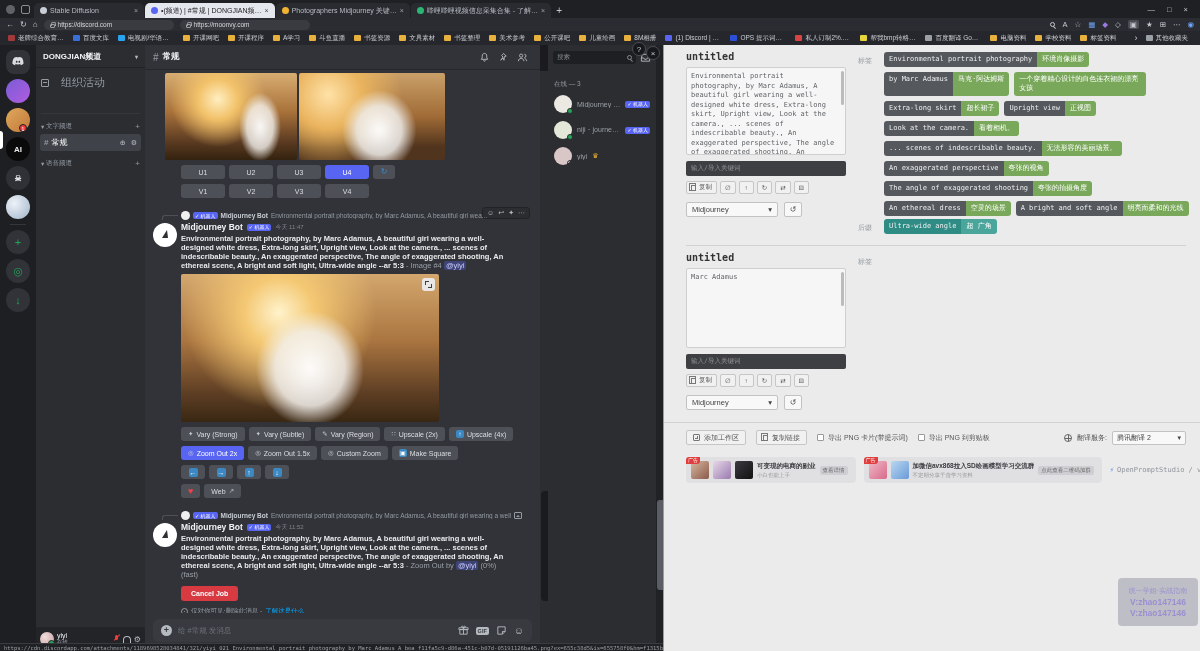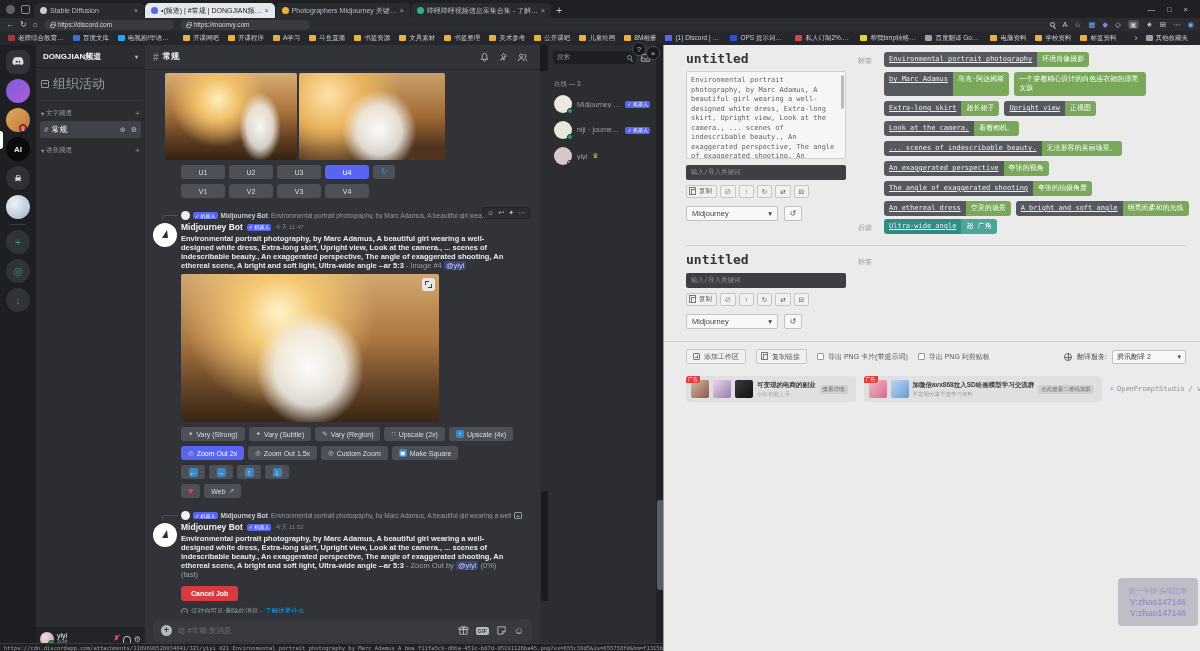"untitled" .ws-title { font-size: 13px -> 10px }
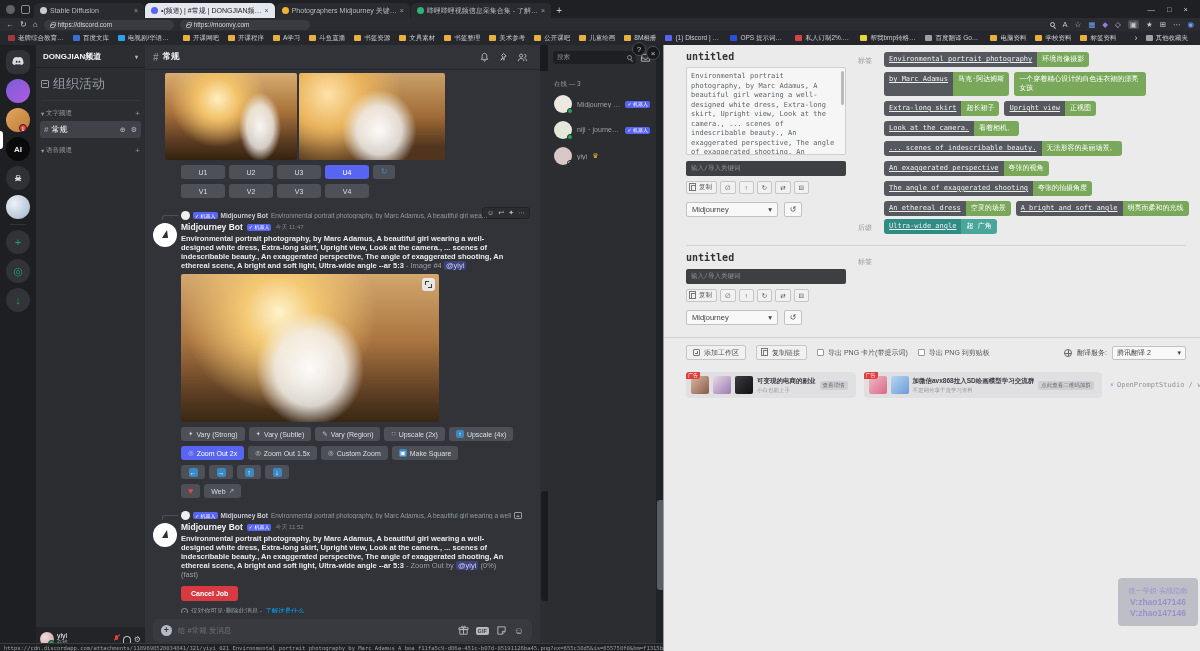"Environmental portrait photography" .tag .en { text-decoration: underline -> none }
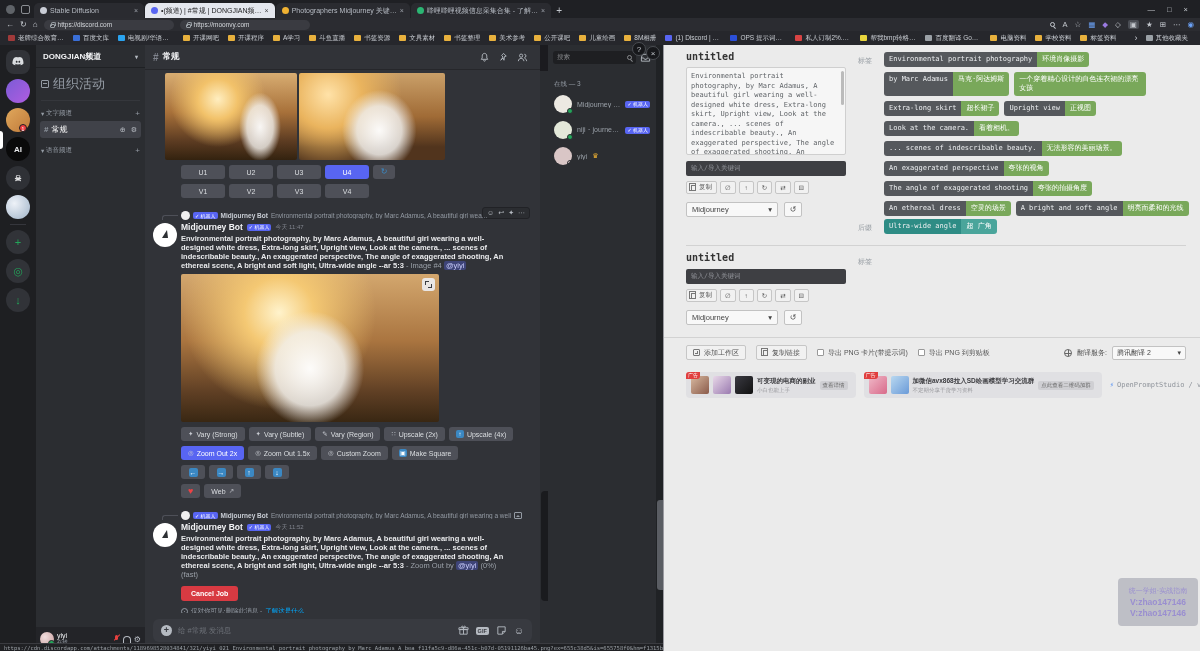"组织活动" .event-row { font-size: 13px -> 11px; gap: 4px -> 12px; margin: 7px 5px 0 -> 7px 5px 16px }
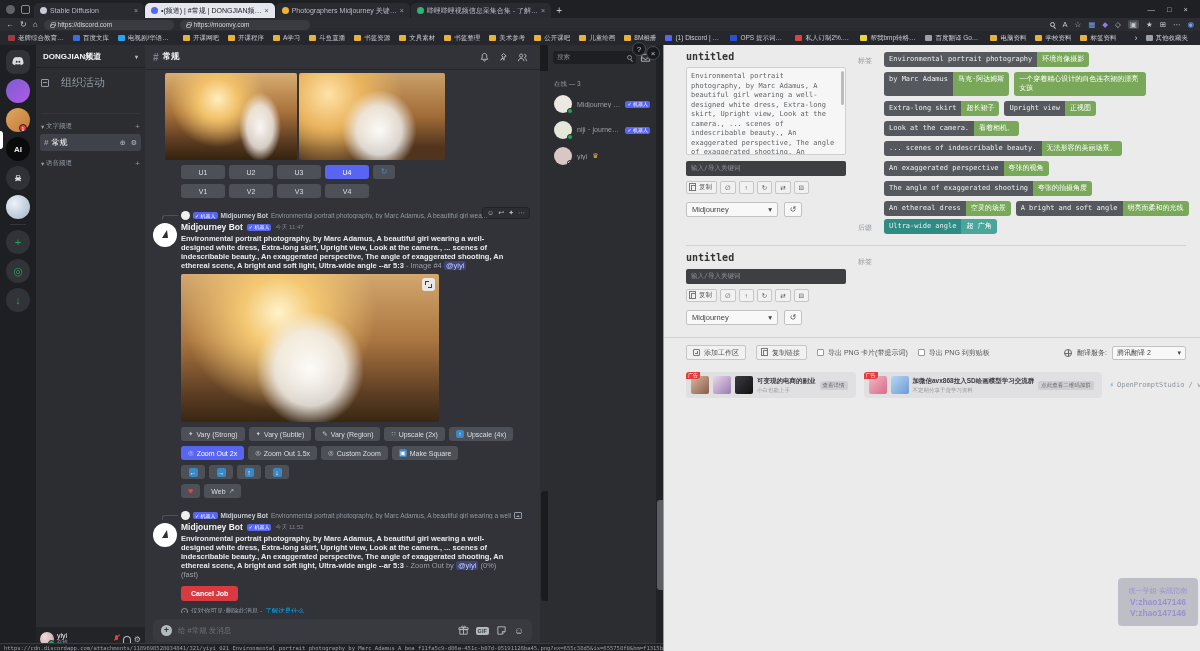"Marc Adamus" div.ws-text { html: none -> <div>Marc Adamus</div> }
